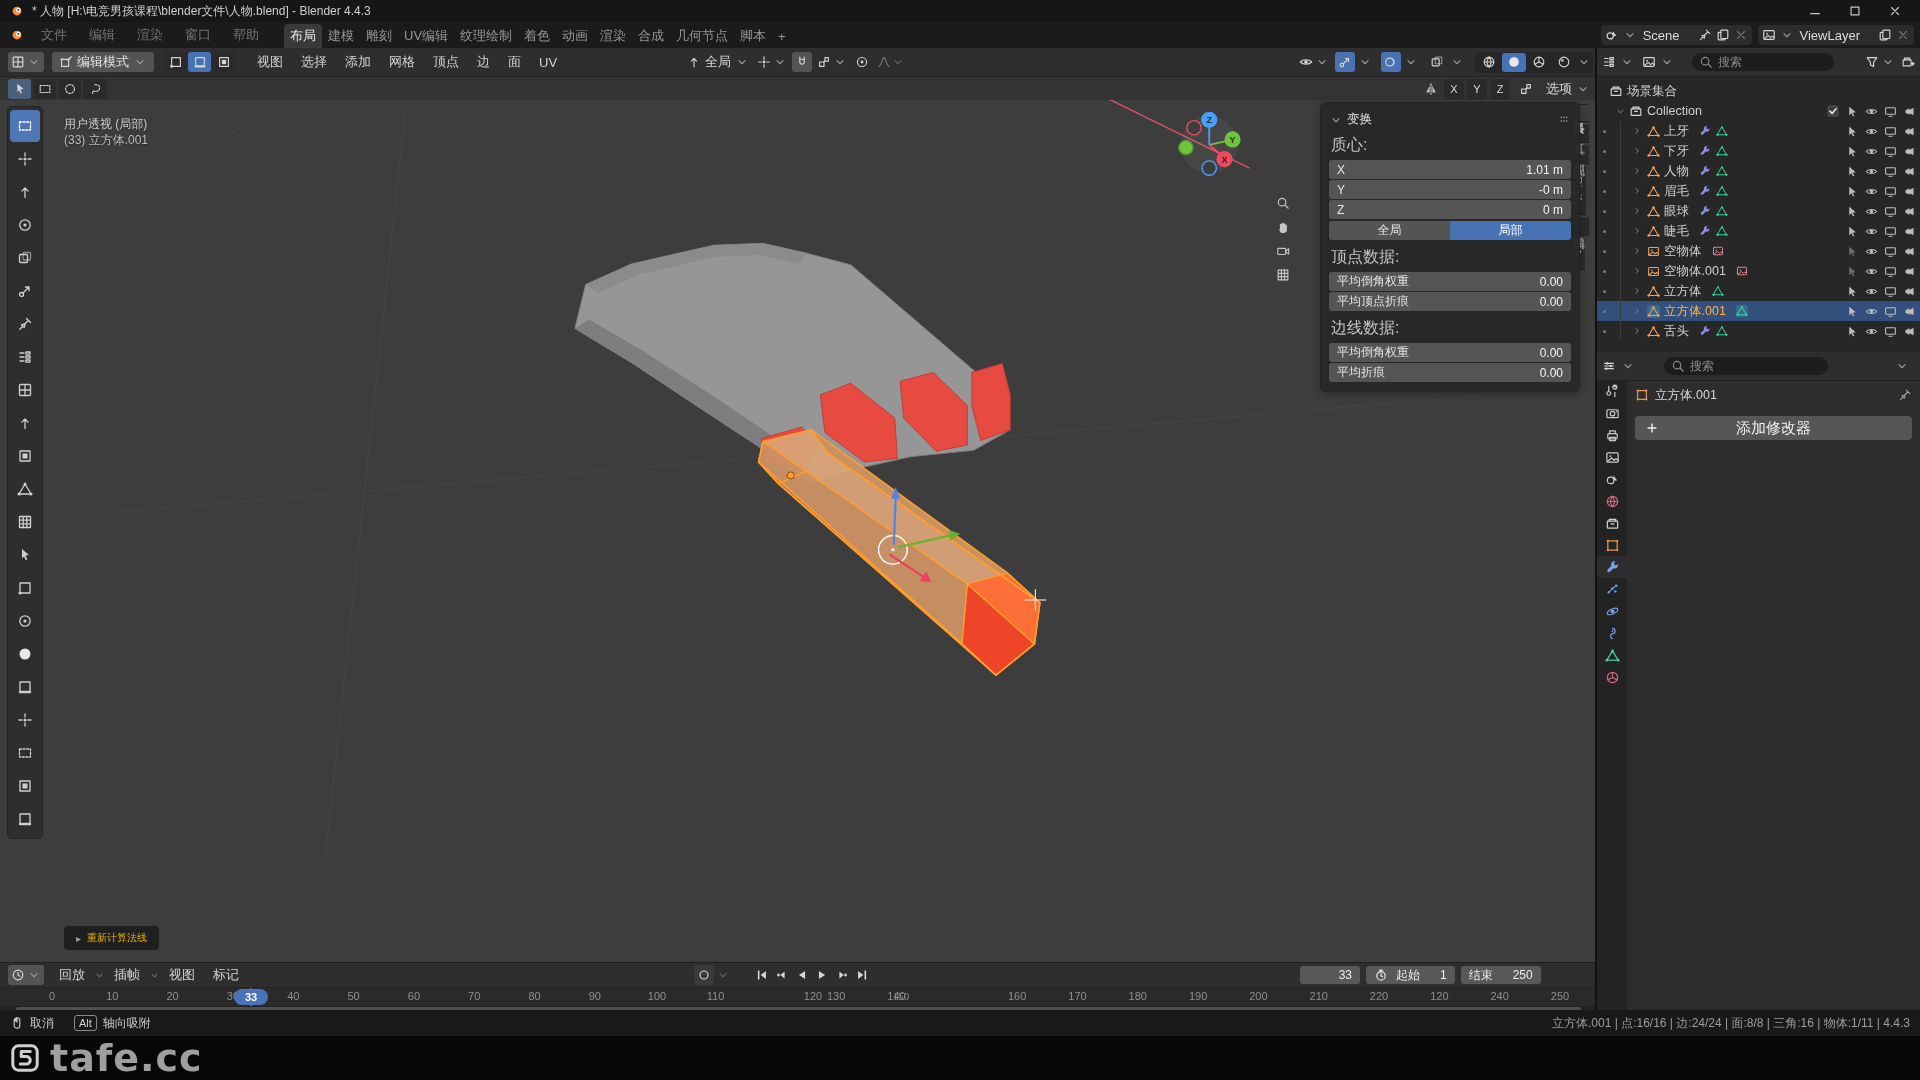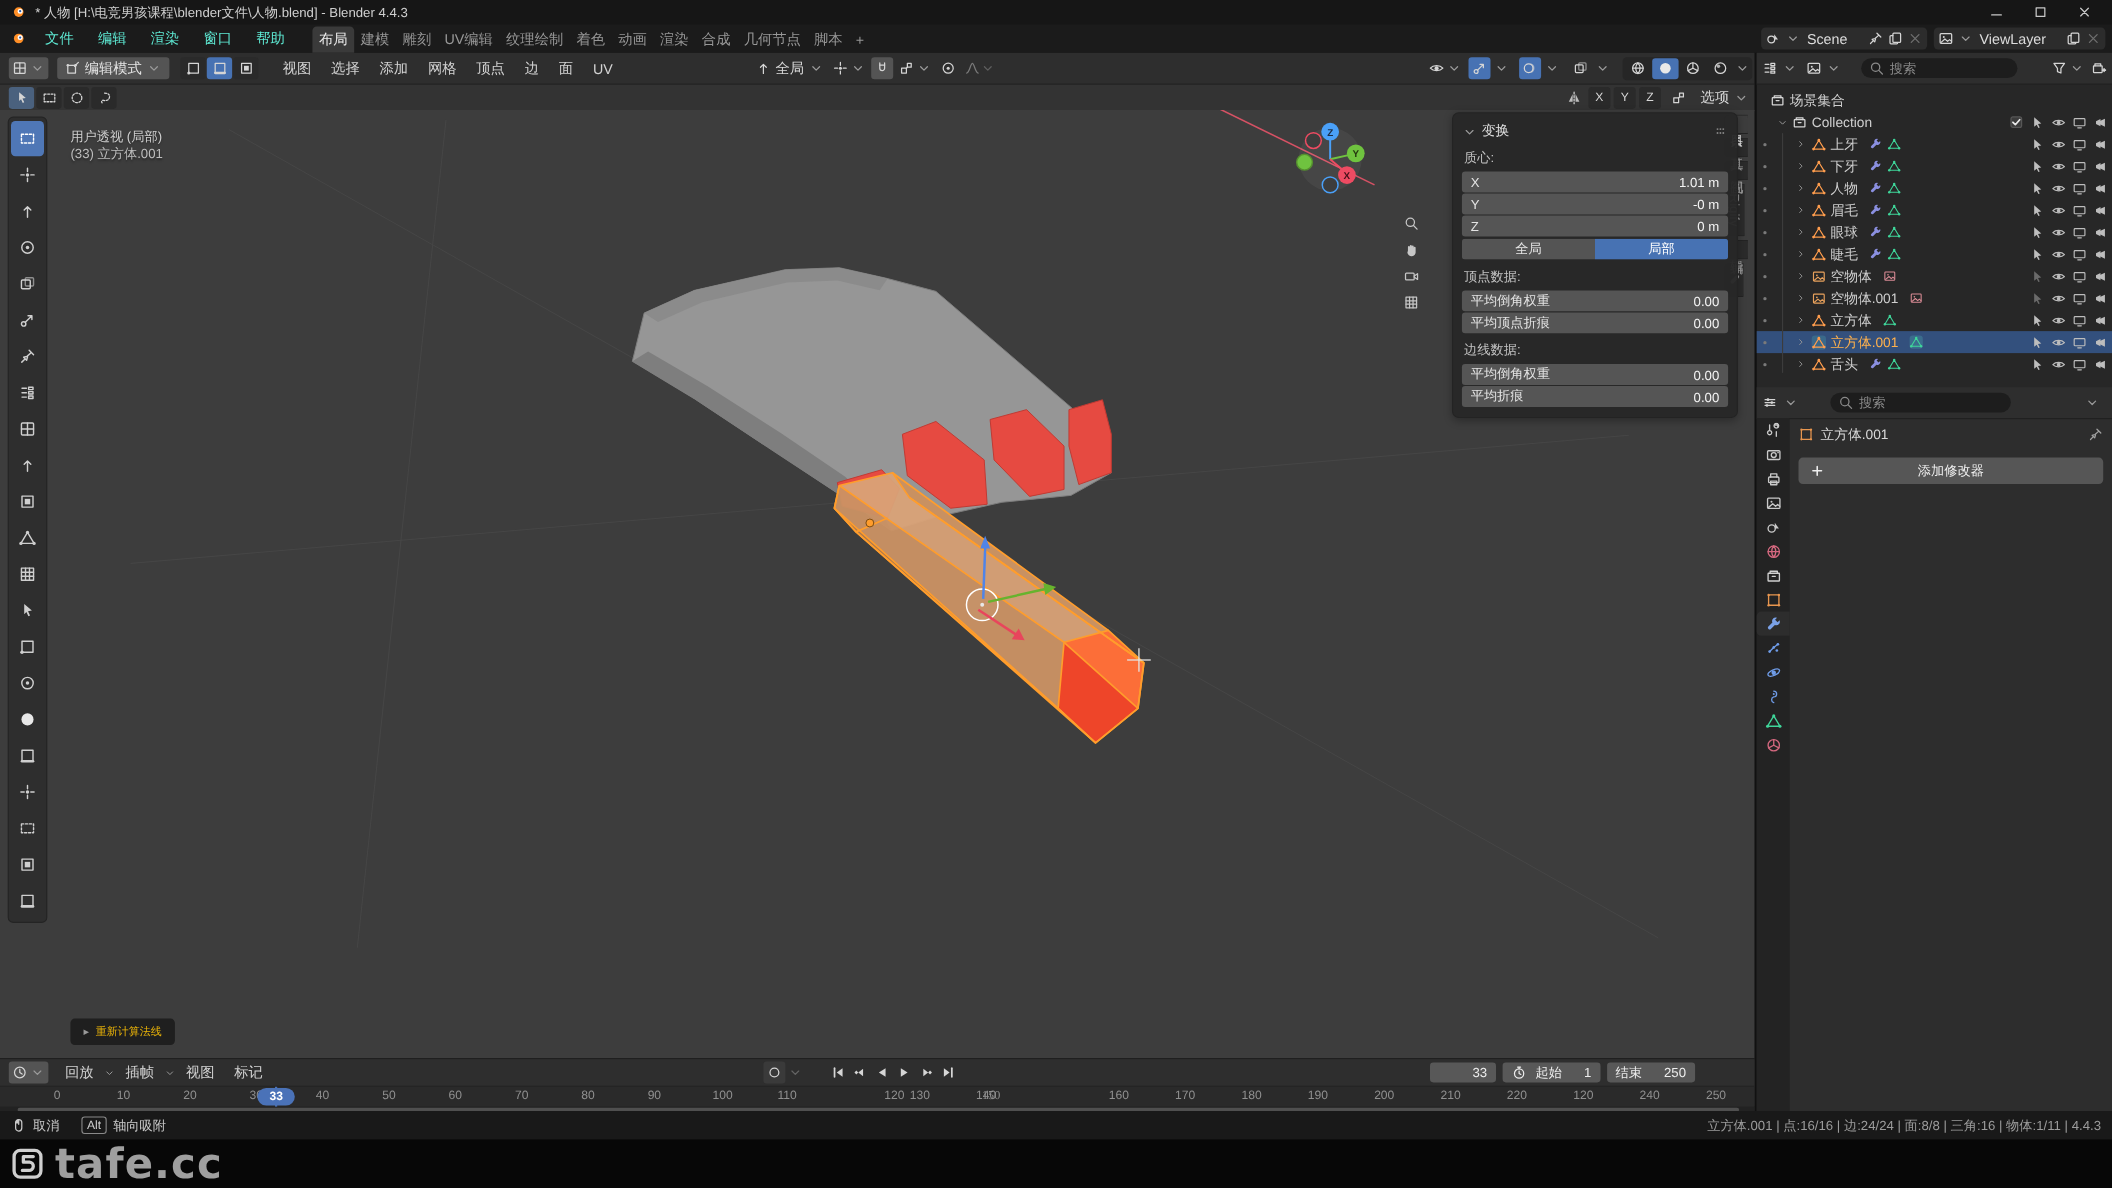"文件" .menu-item { color: #5eead4 -> #737373 }
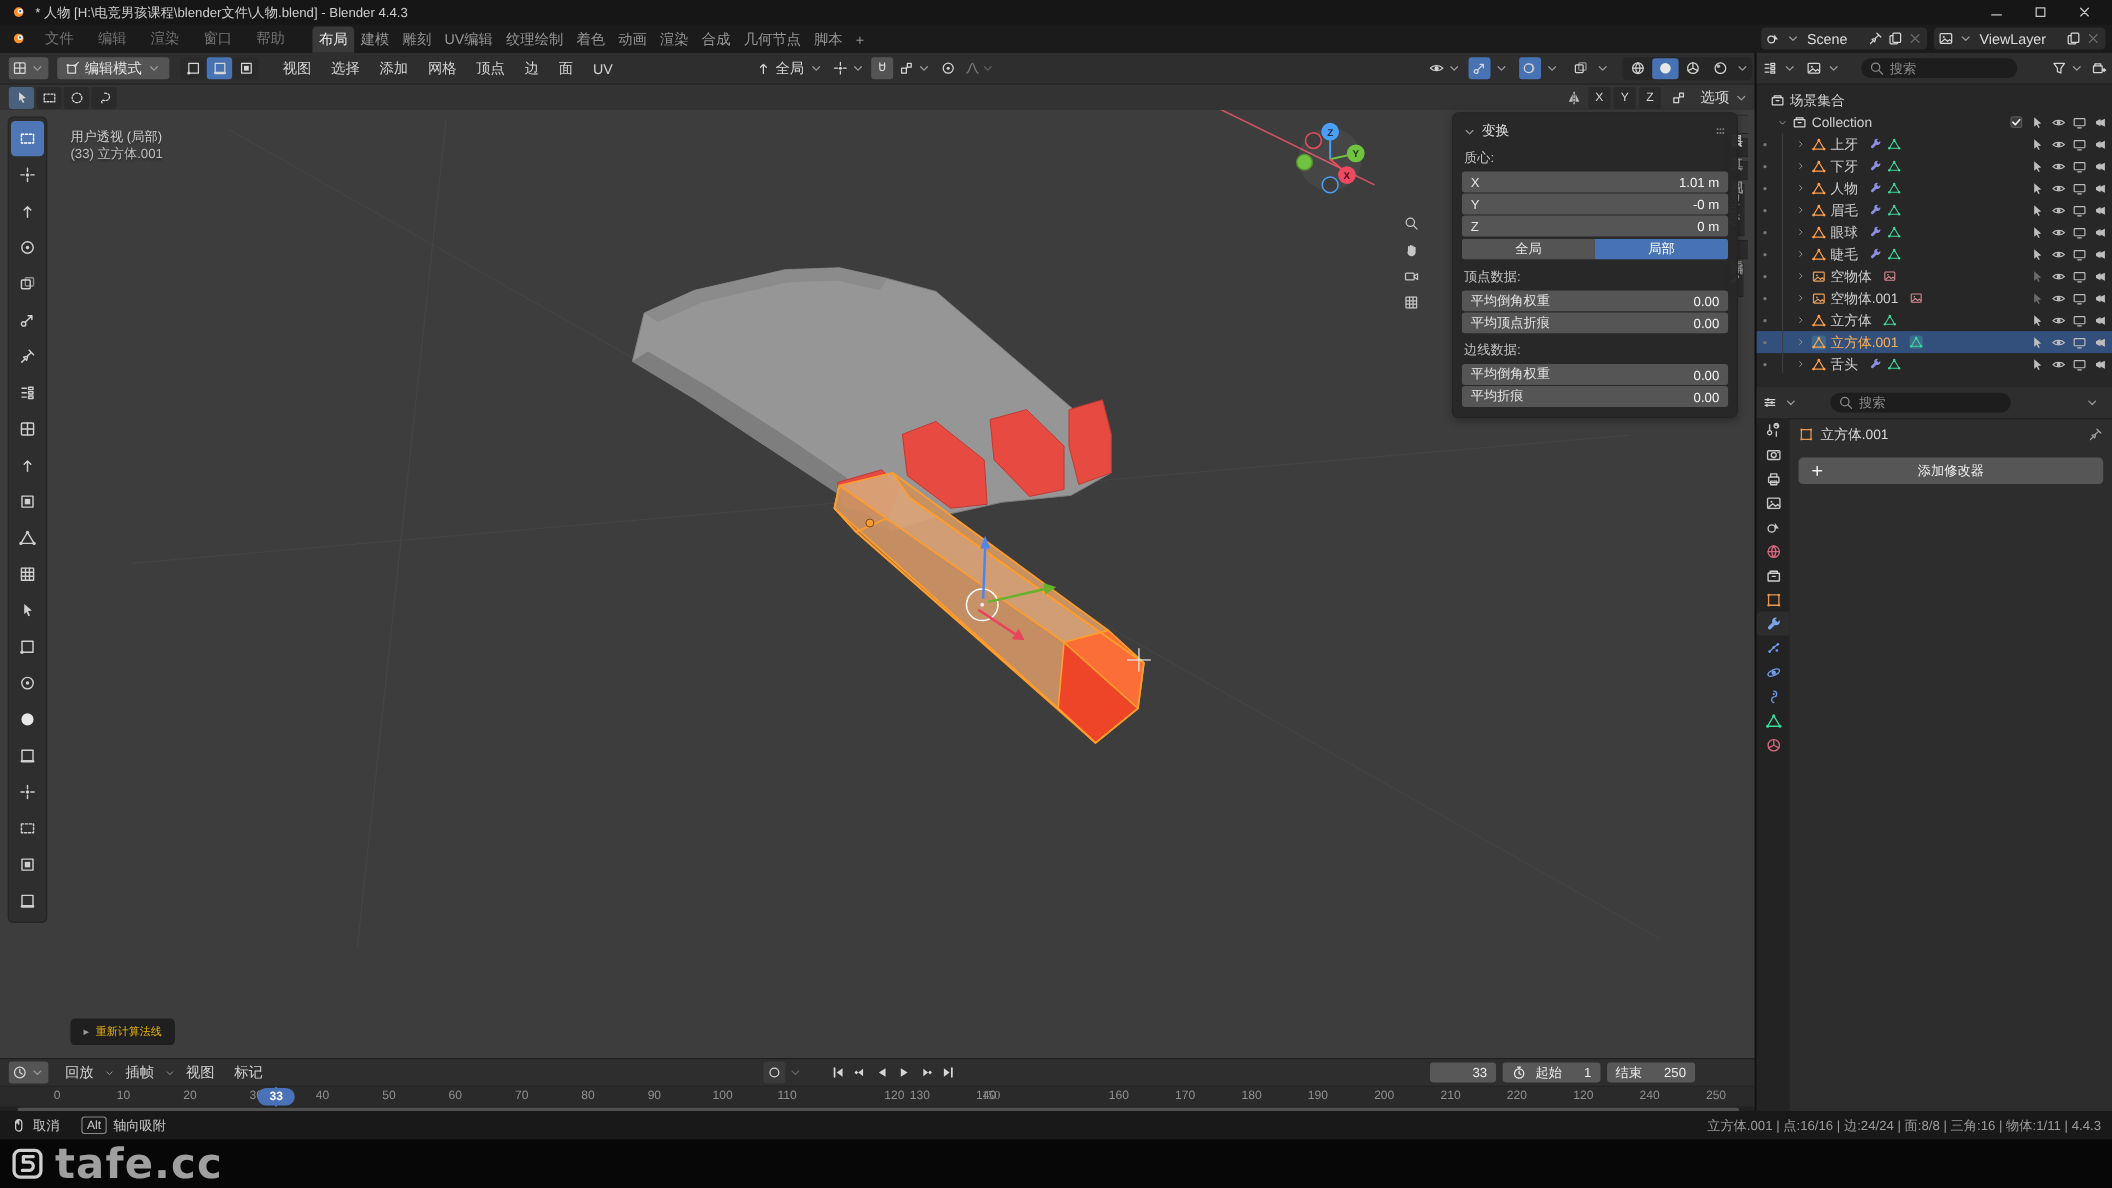"质心:" .tp-sec { font-size: 12px -> 16px }
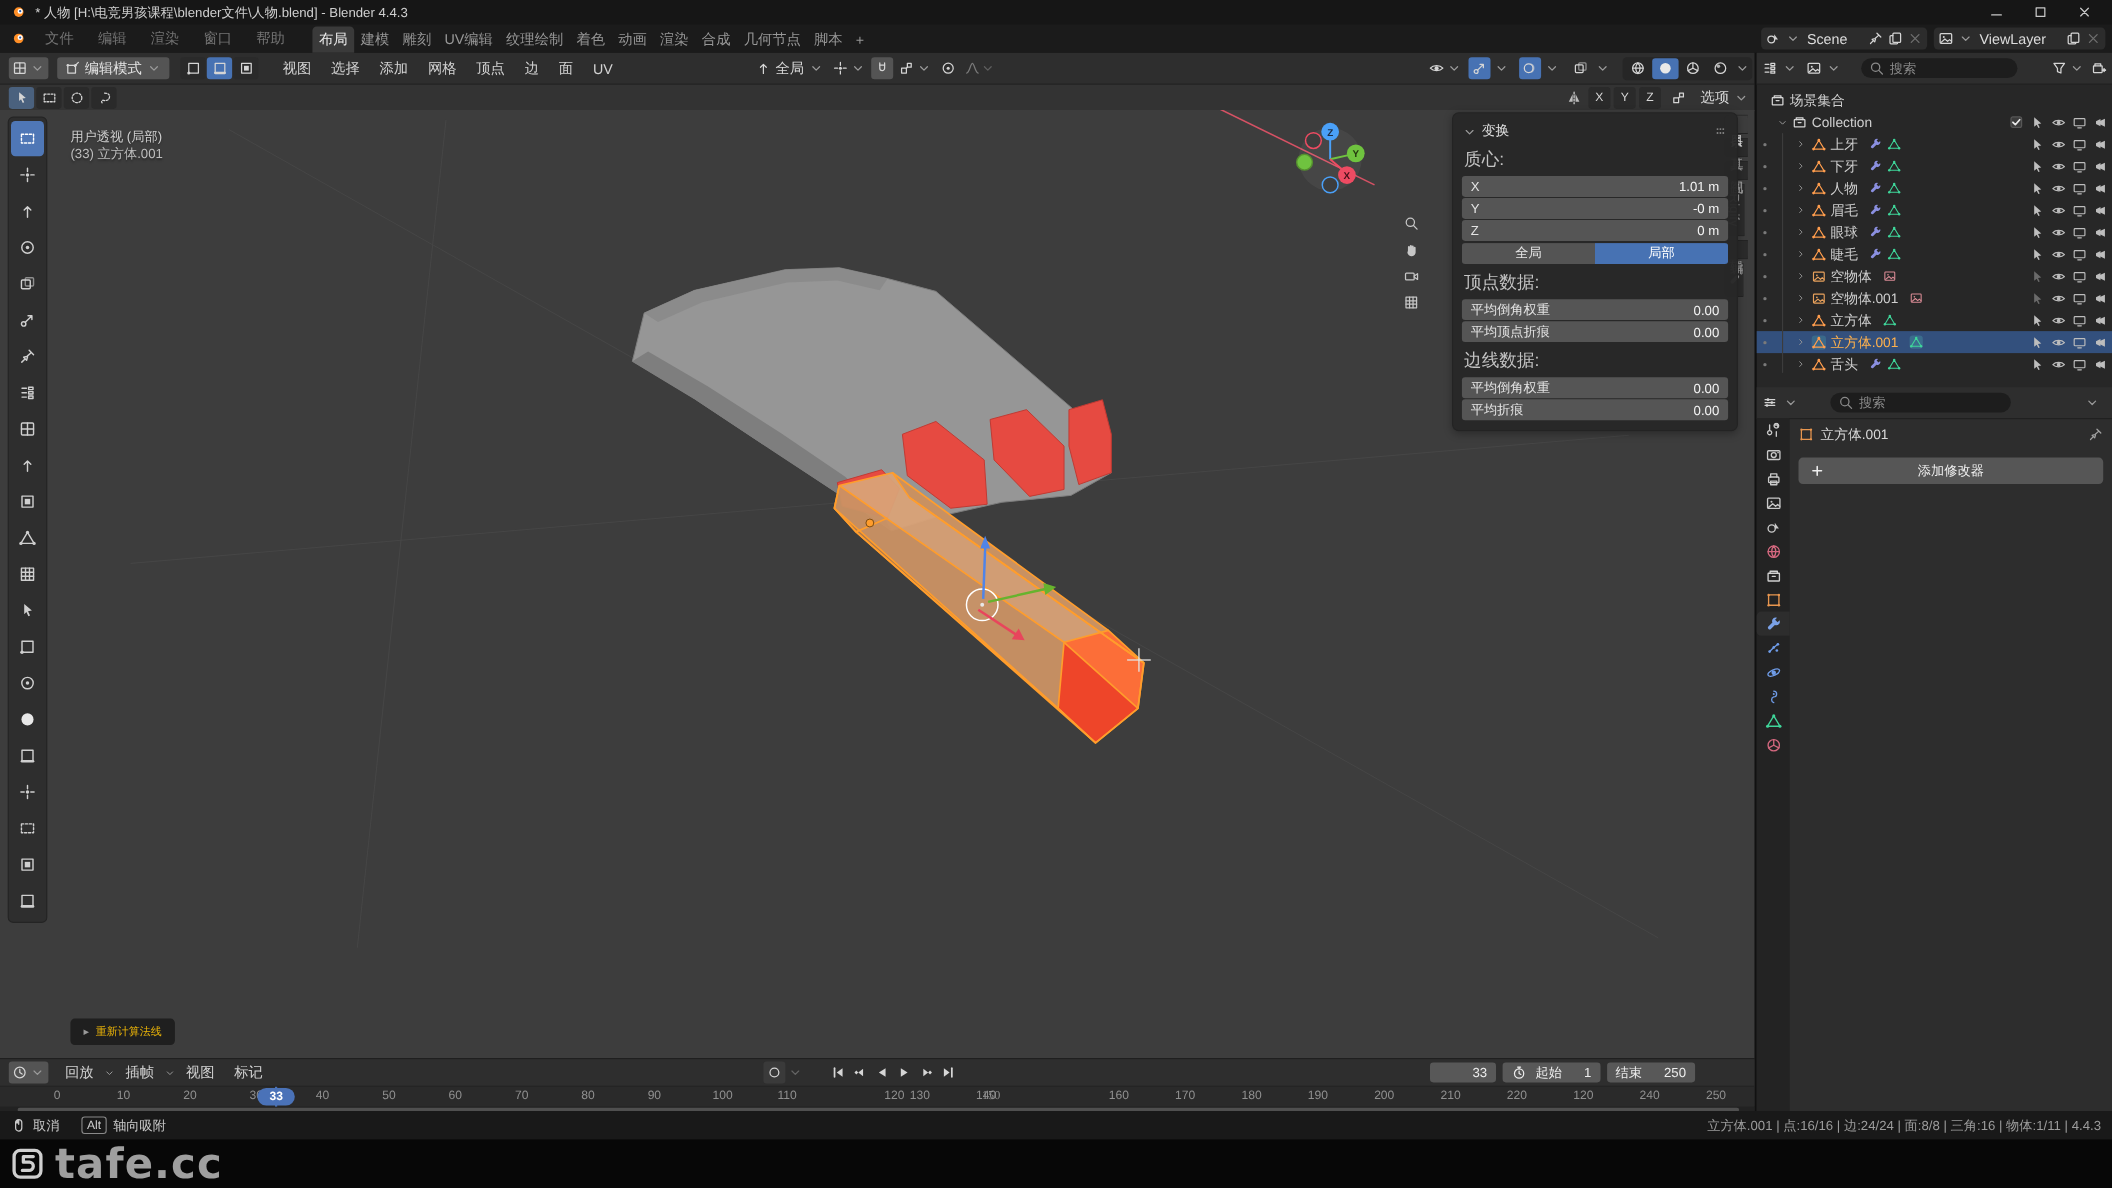"添加修改器" .big-btn { font-size: 12px -> 15px }
